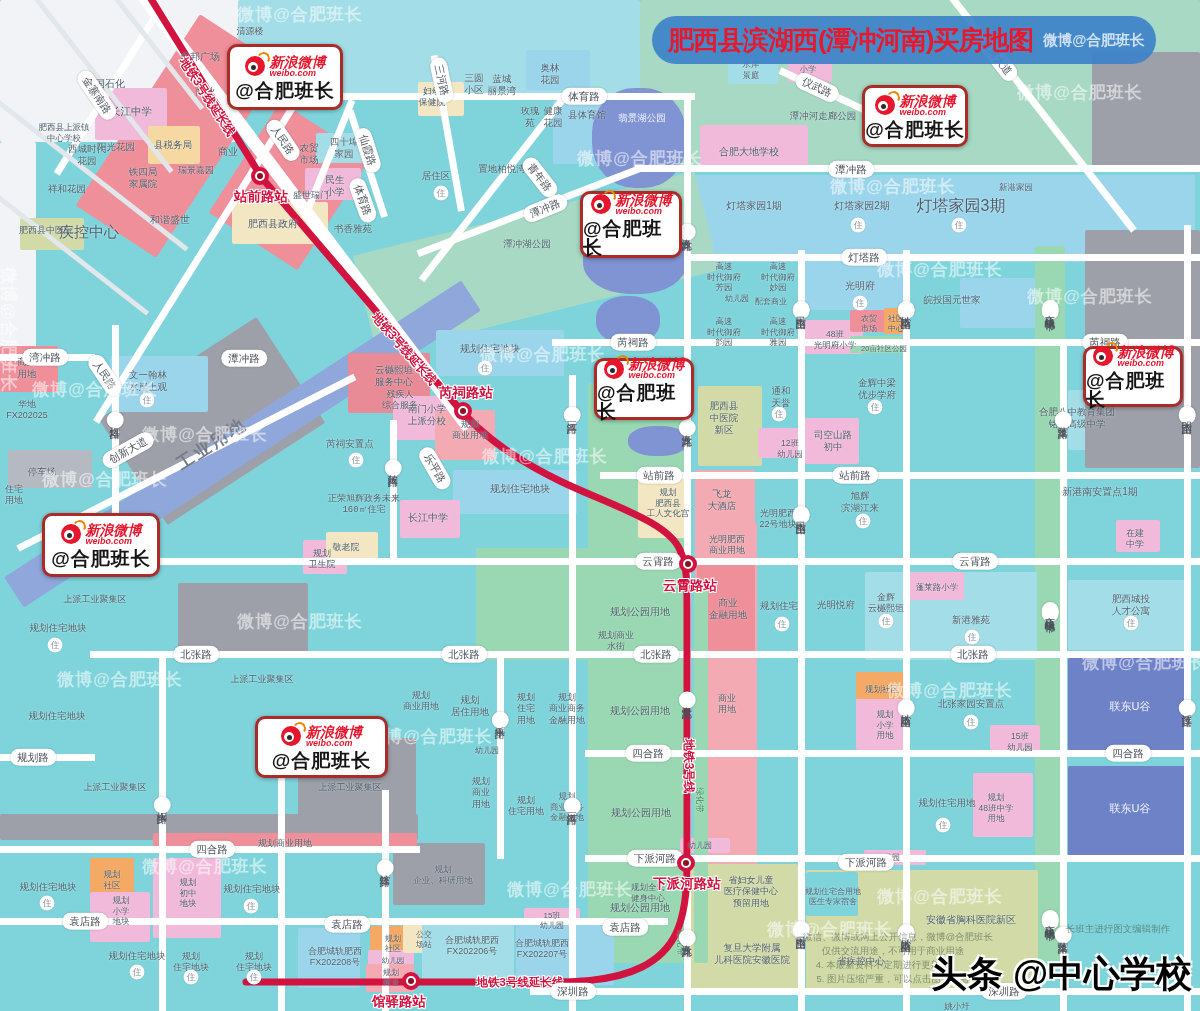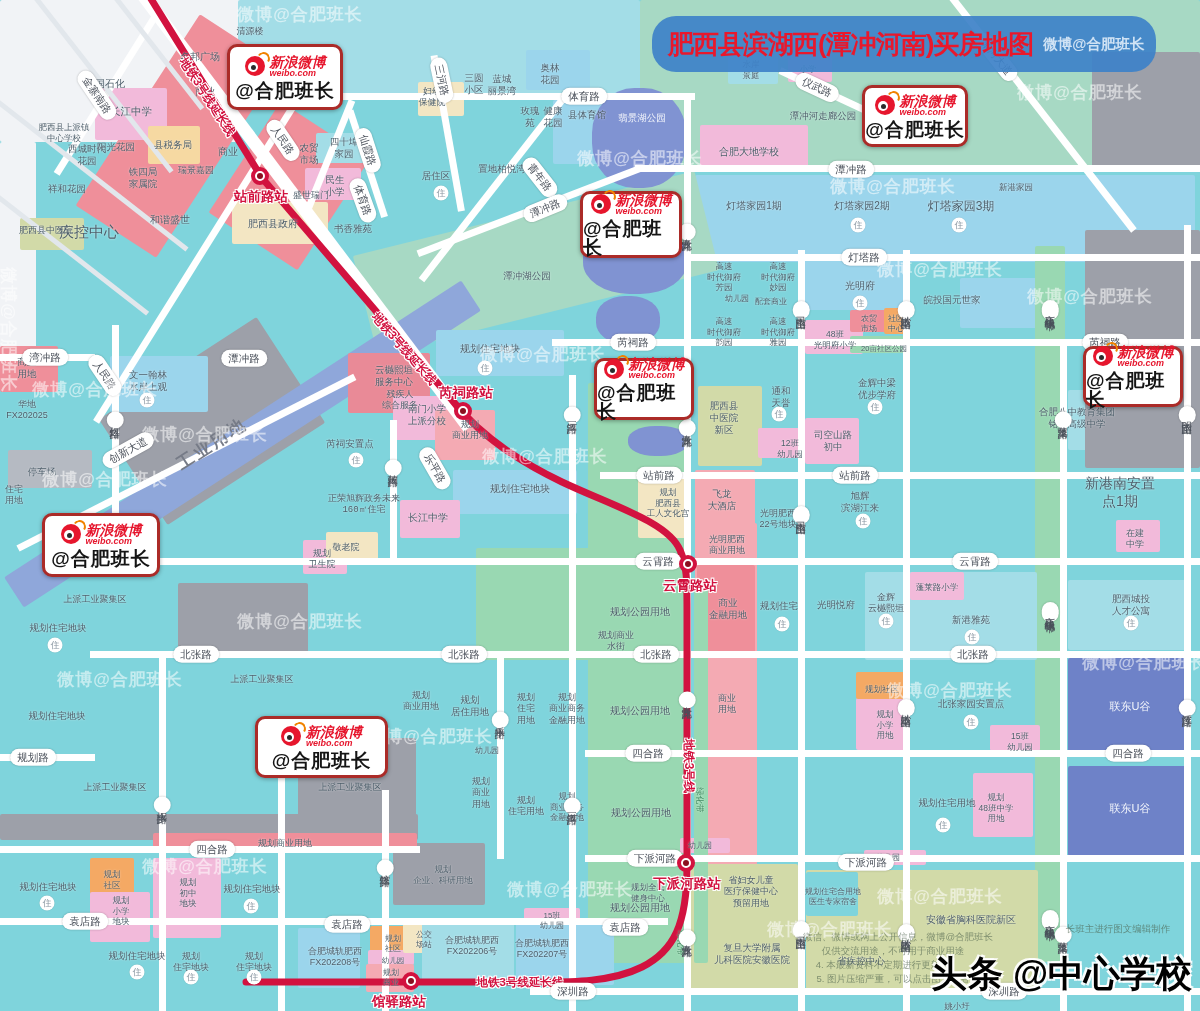"肥西县滨湖西(潭冲河南)买房地图" .banner { height: 56px -> 48px }
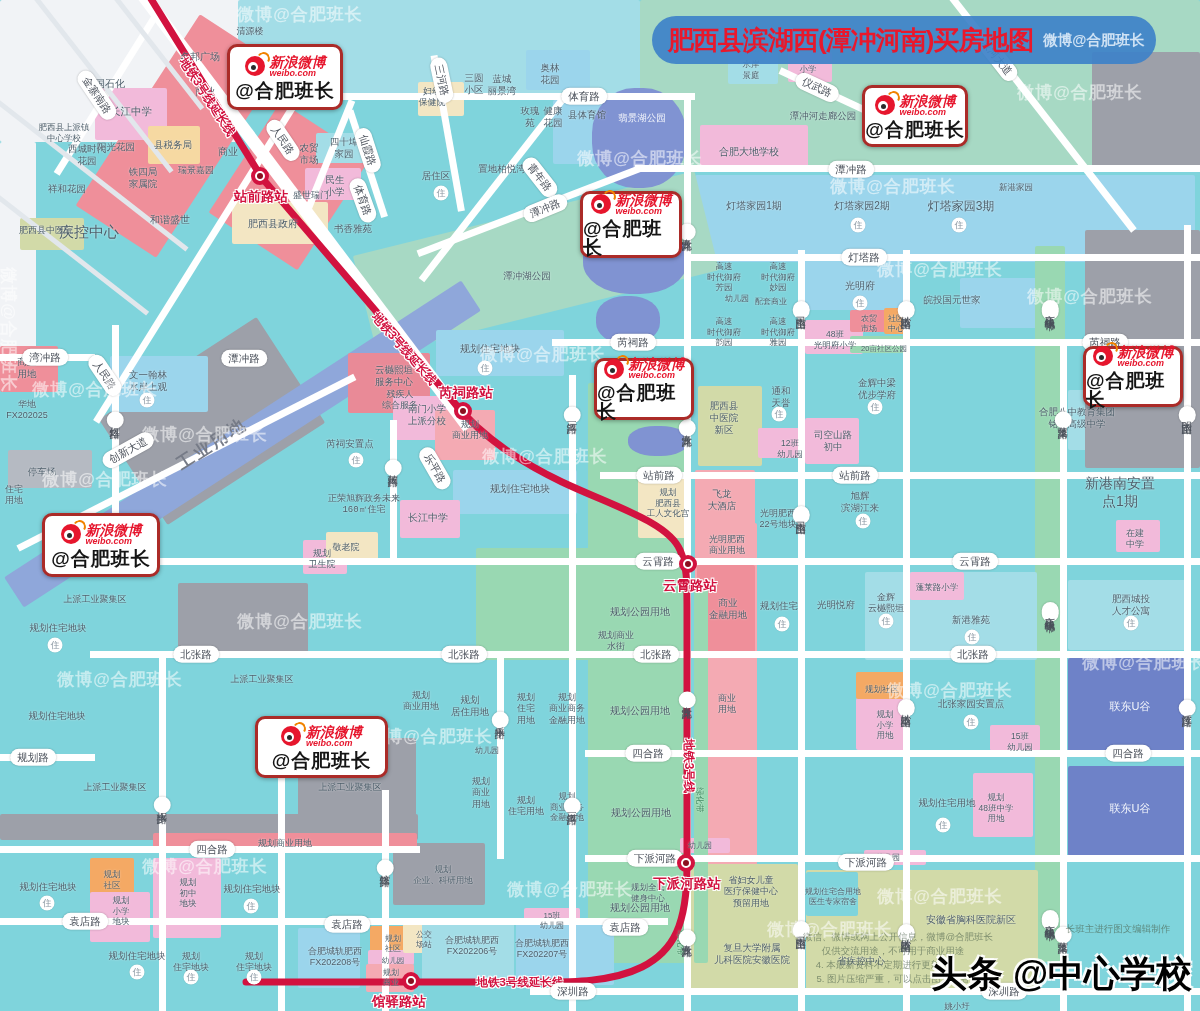"灯塔家园3期" div.lab { font-size: 12px -> 16px }
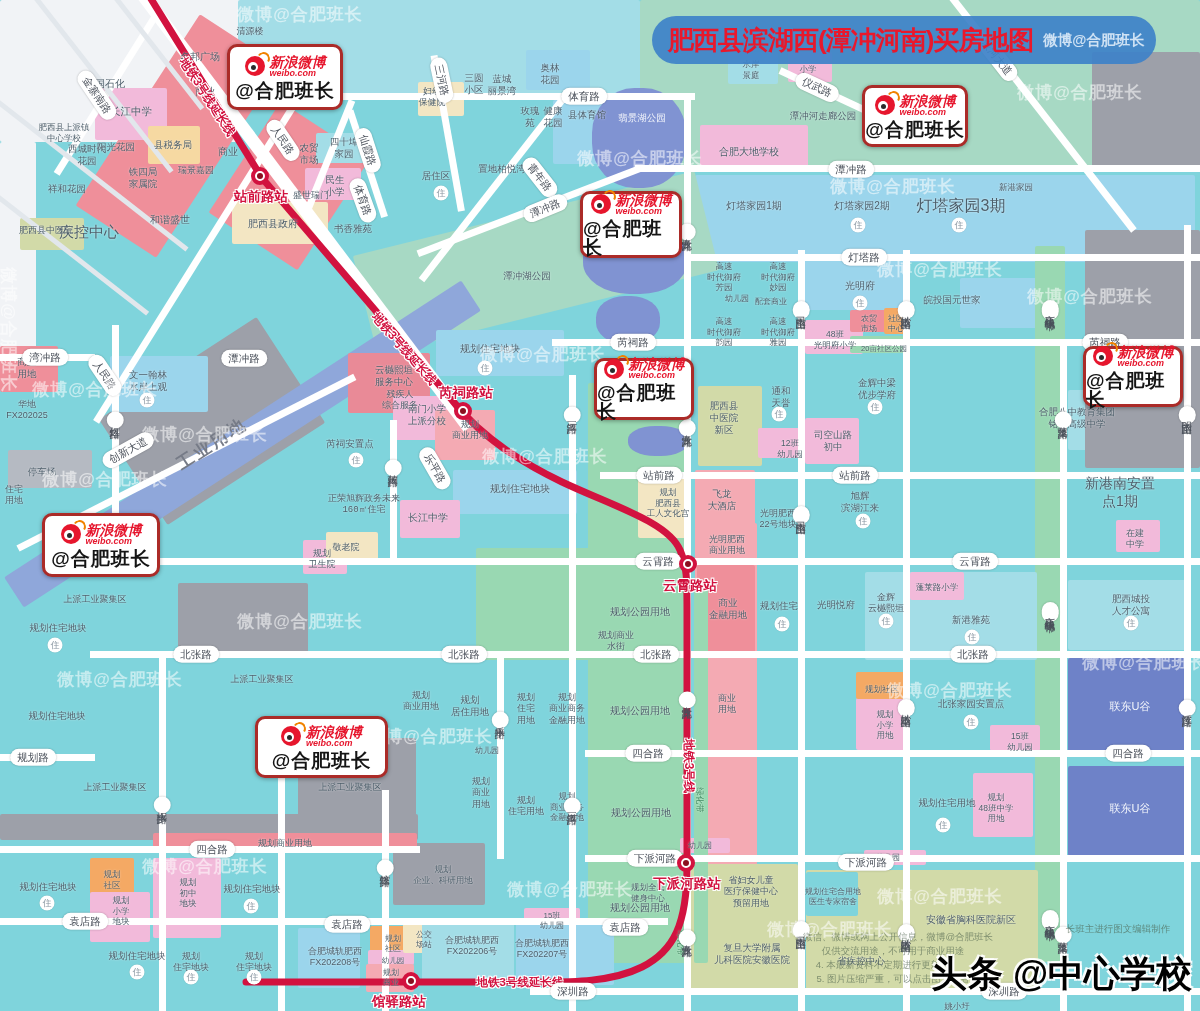"潭冲湖公园" div.lab { margin-top: 32px -> none }
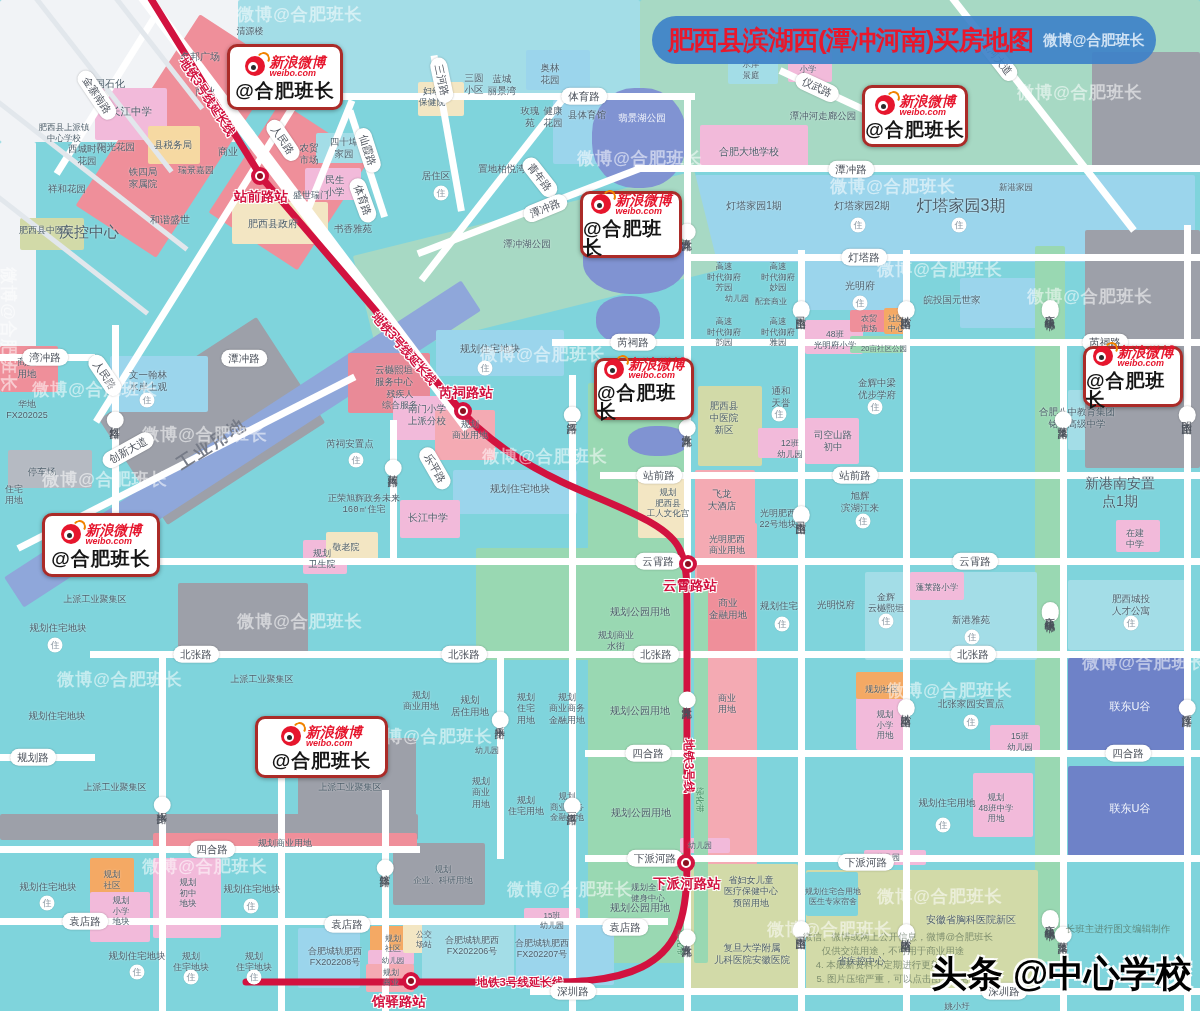"新港南安置点1期" div.lab { font-size: 14px -> 10px; margin-left: 20px -> none }
